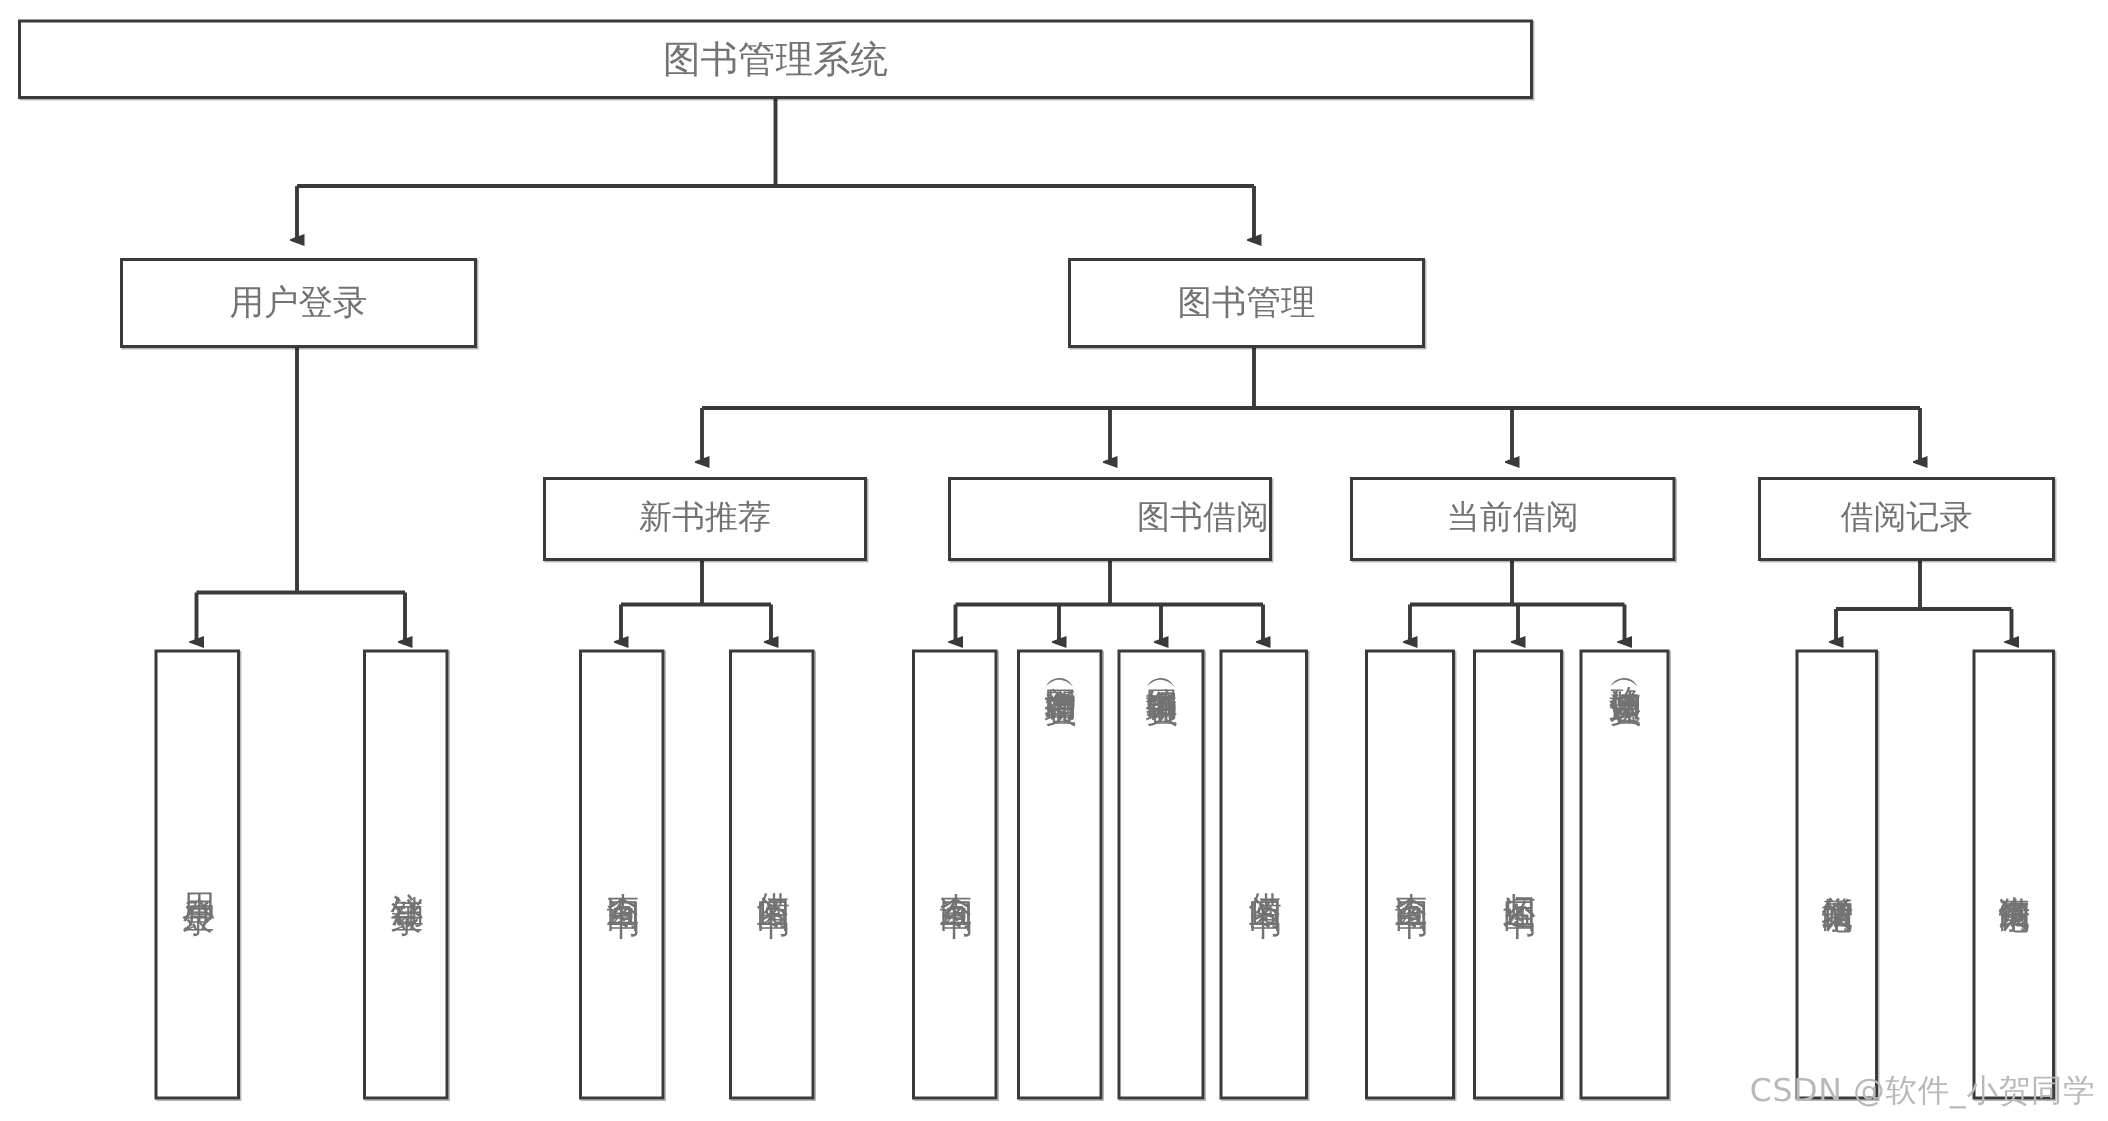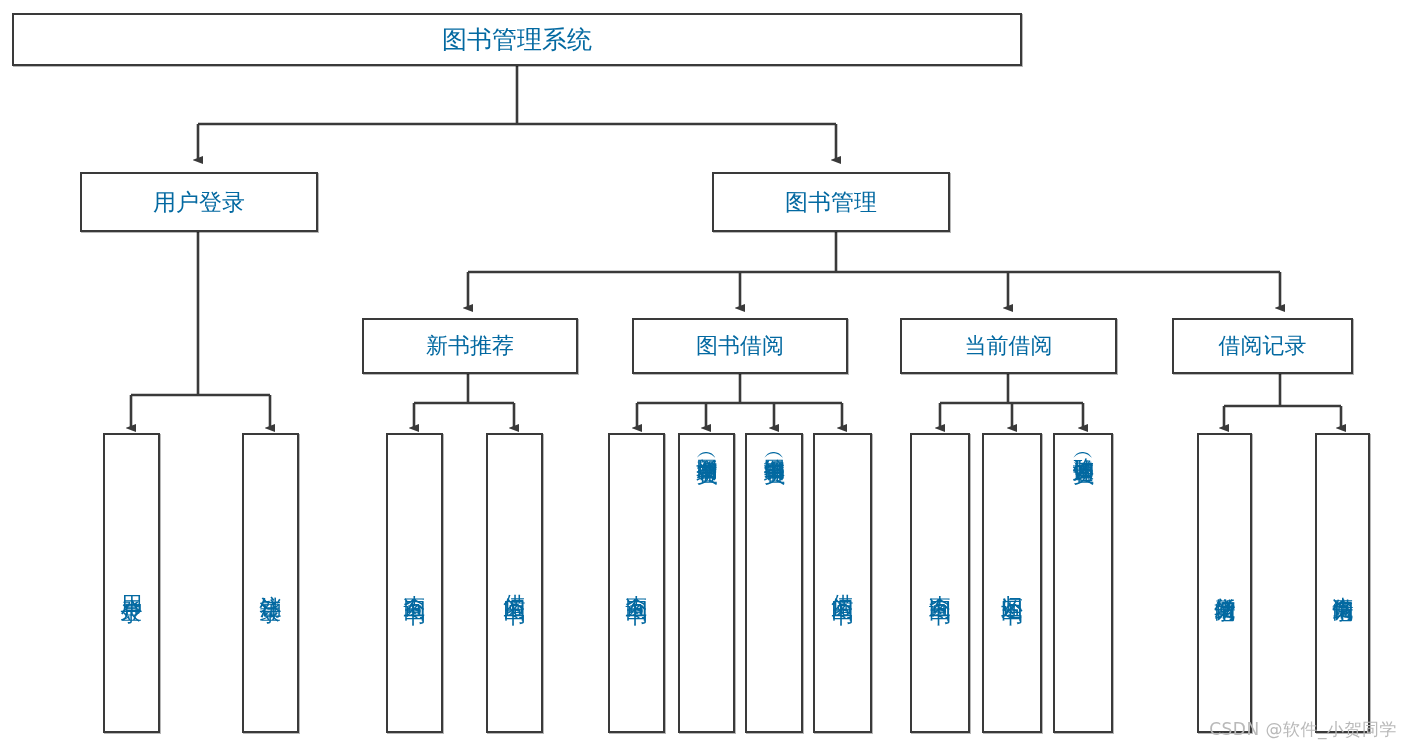"图书管理系统" .node .label { color: #0369a1 -> #737373 }
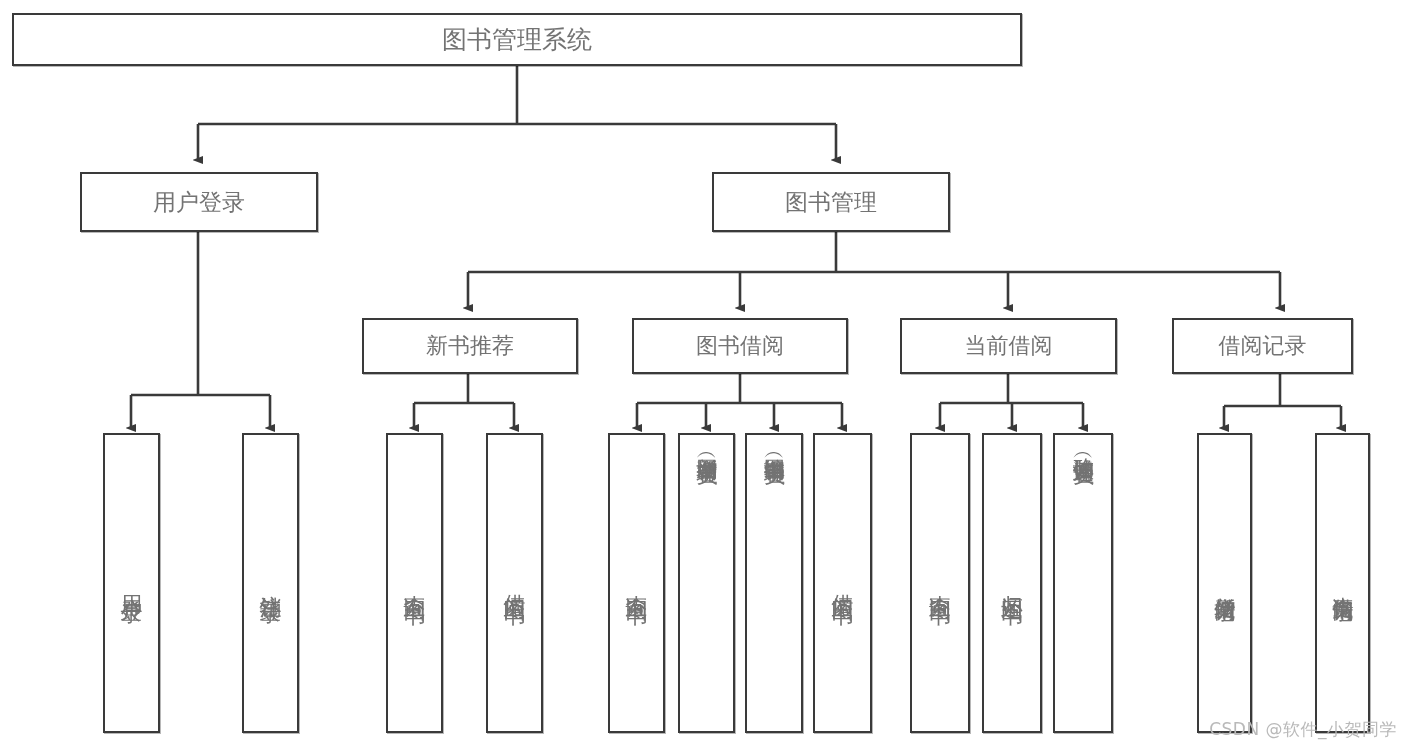"图书借阅" div.node { justify-content: none -> flex-end }
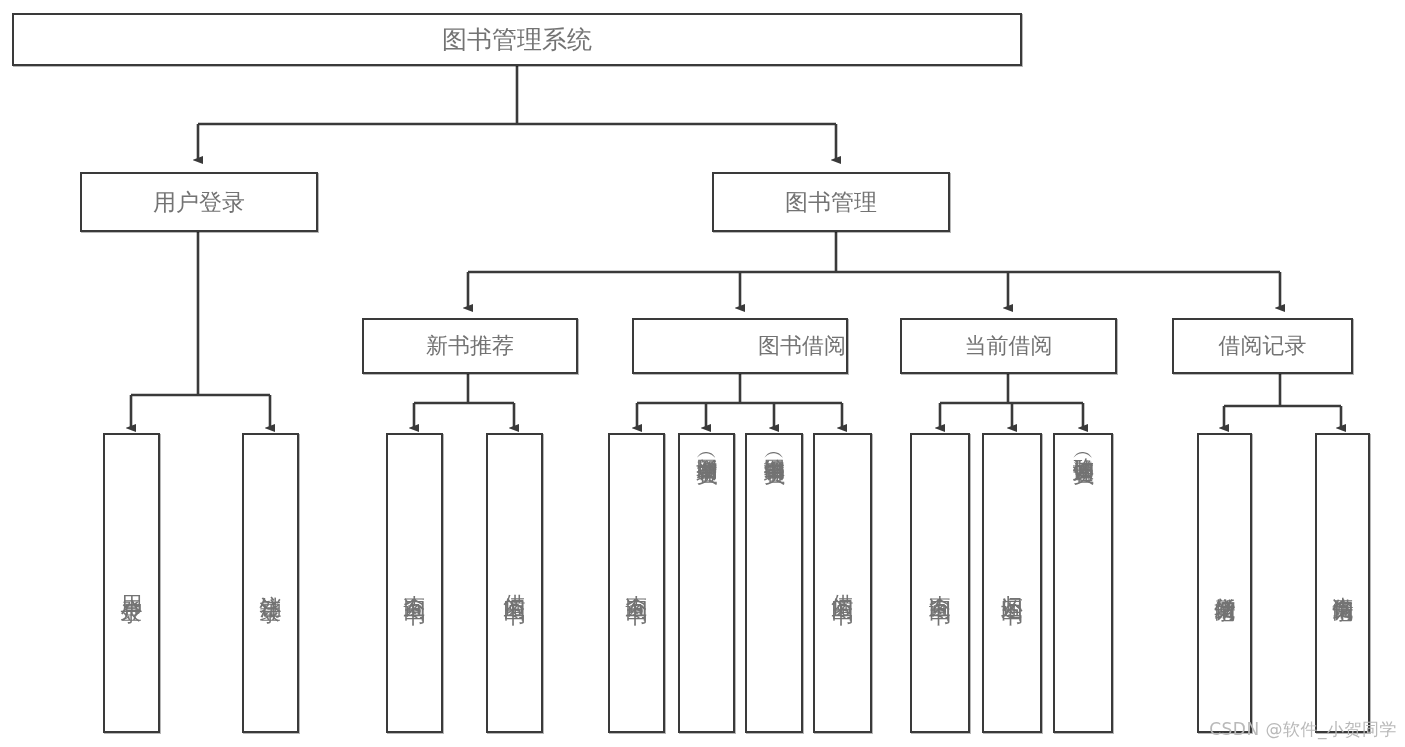"借阅记录" div.node { width: 181px -> 198px }
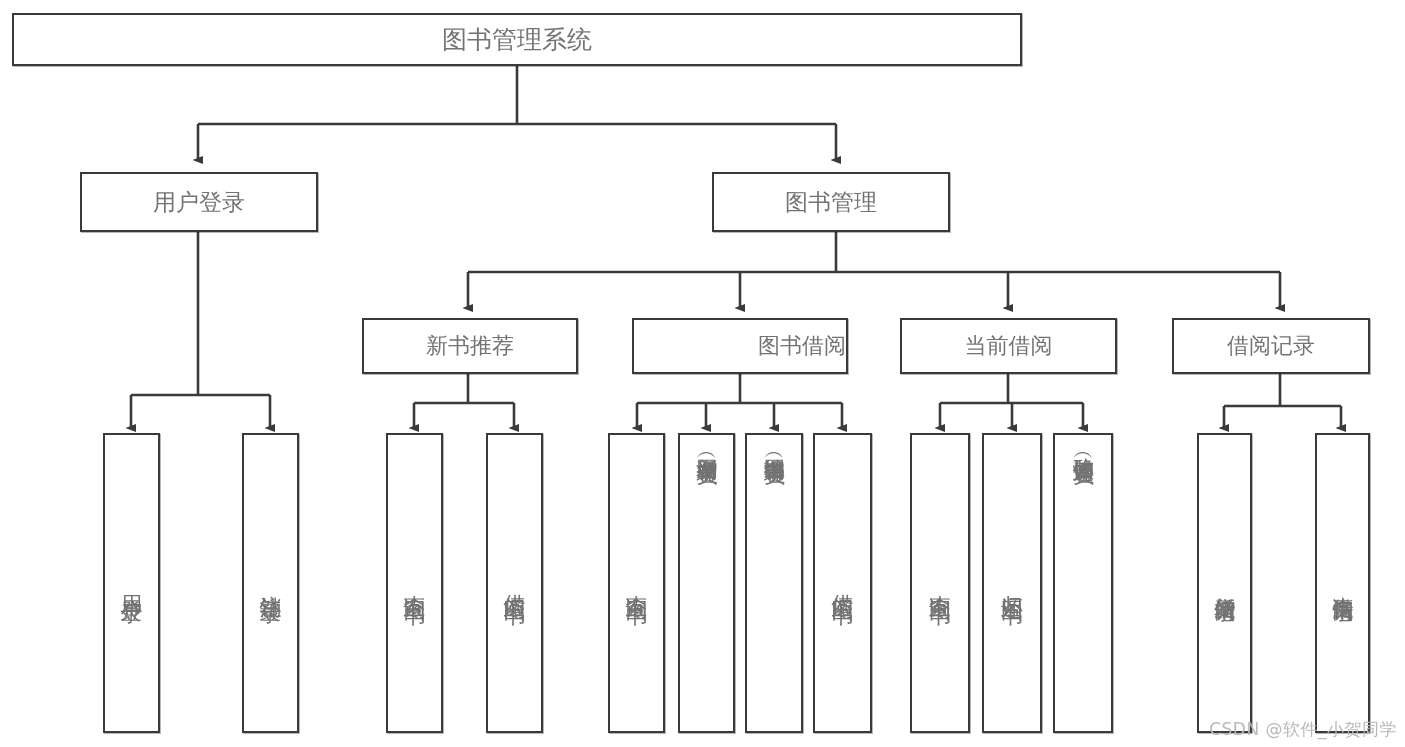"CSDN @软件_小贺同学" #watermark { font-size: 17px -> 21px }
